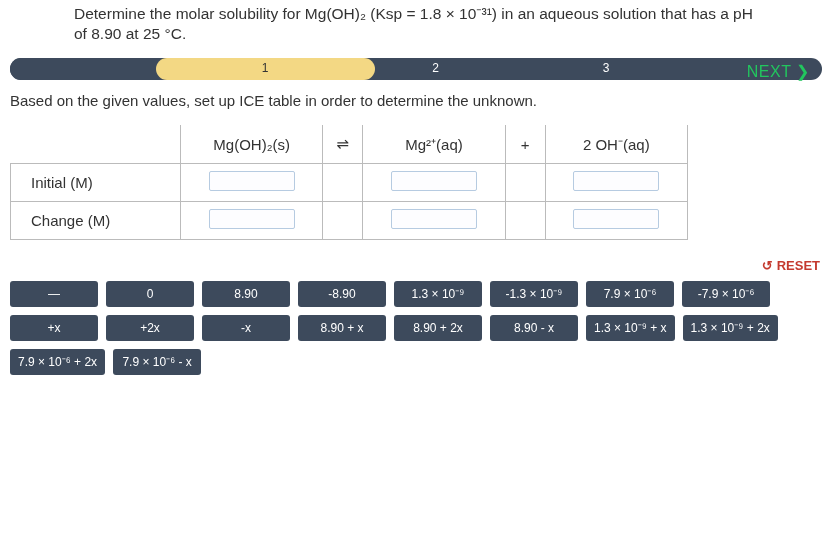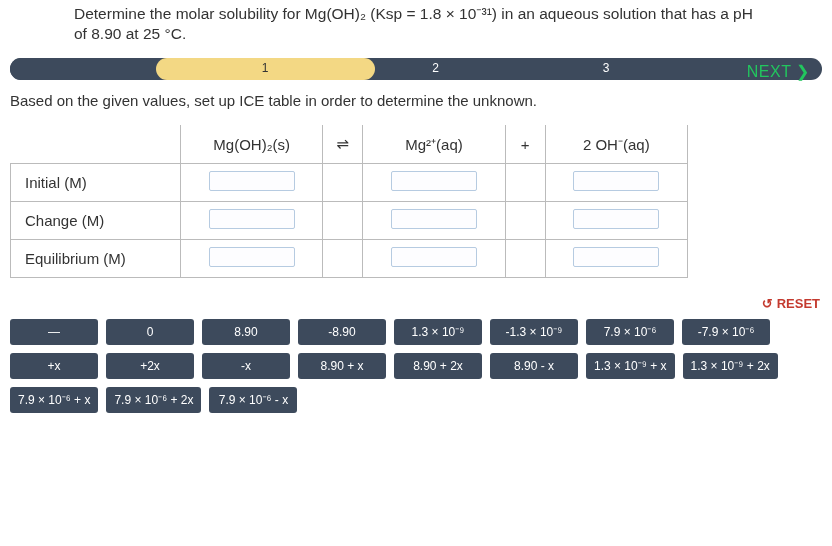"Initial (M)" .ice .rowlabel { padding-left: 14px -> 20px }
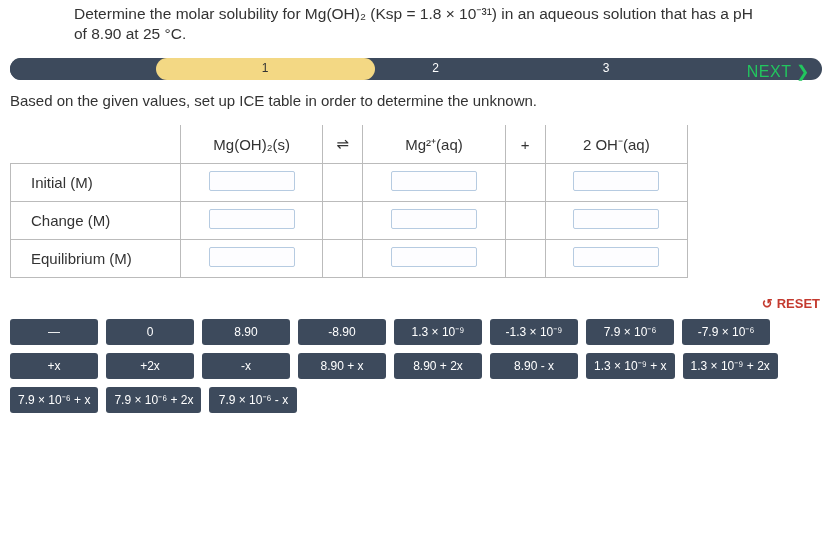"Equilibrium (M)" tr { html: <tr> <td>Equilibrium (M)</td> <td><span></span></td> <td></td> <td><span></span></td> <td></td> <td><span></span></td> </tr> -> none }
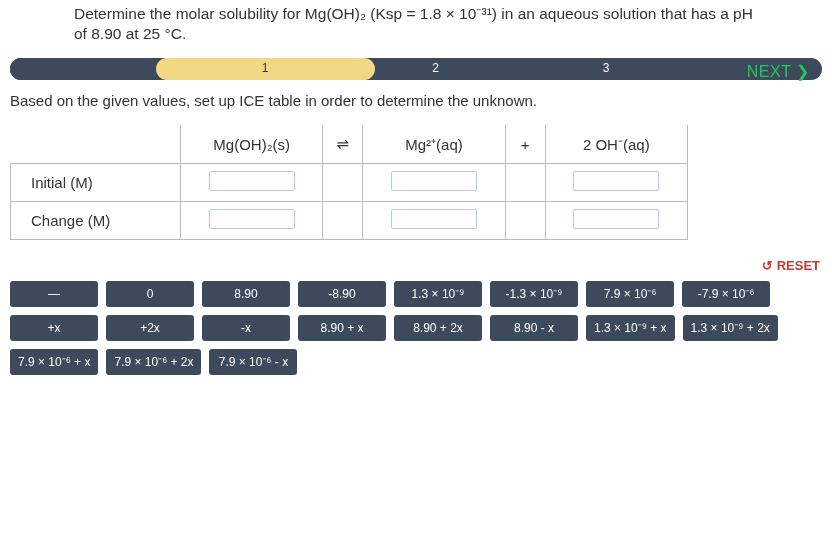"7.9 × 10⁻⁶ + x" div.tile { html: <div>7.9 × 10⁻⁶ + x</div> -> none }
